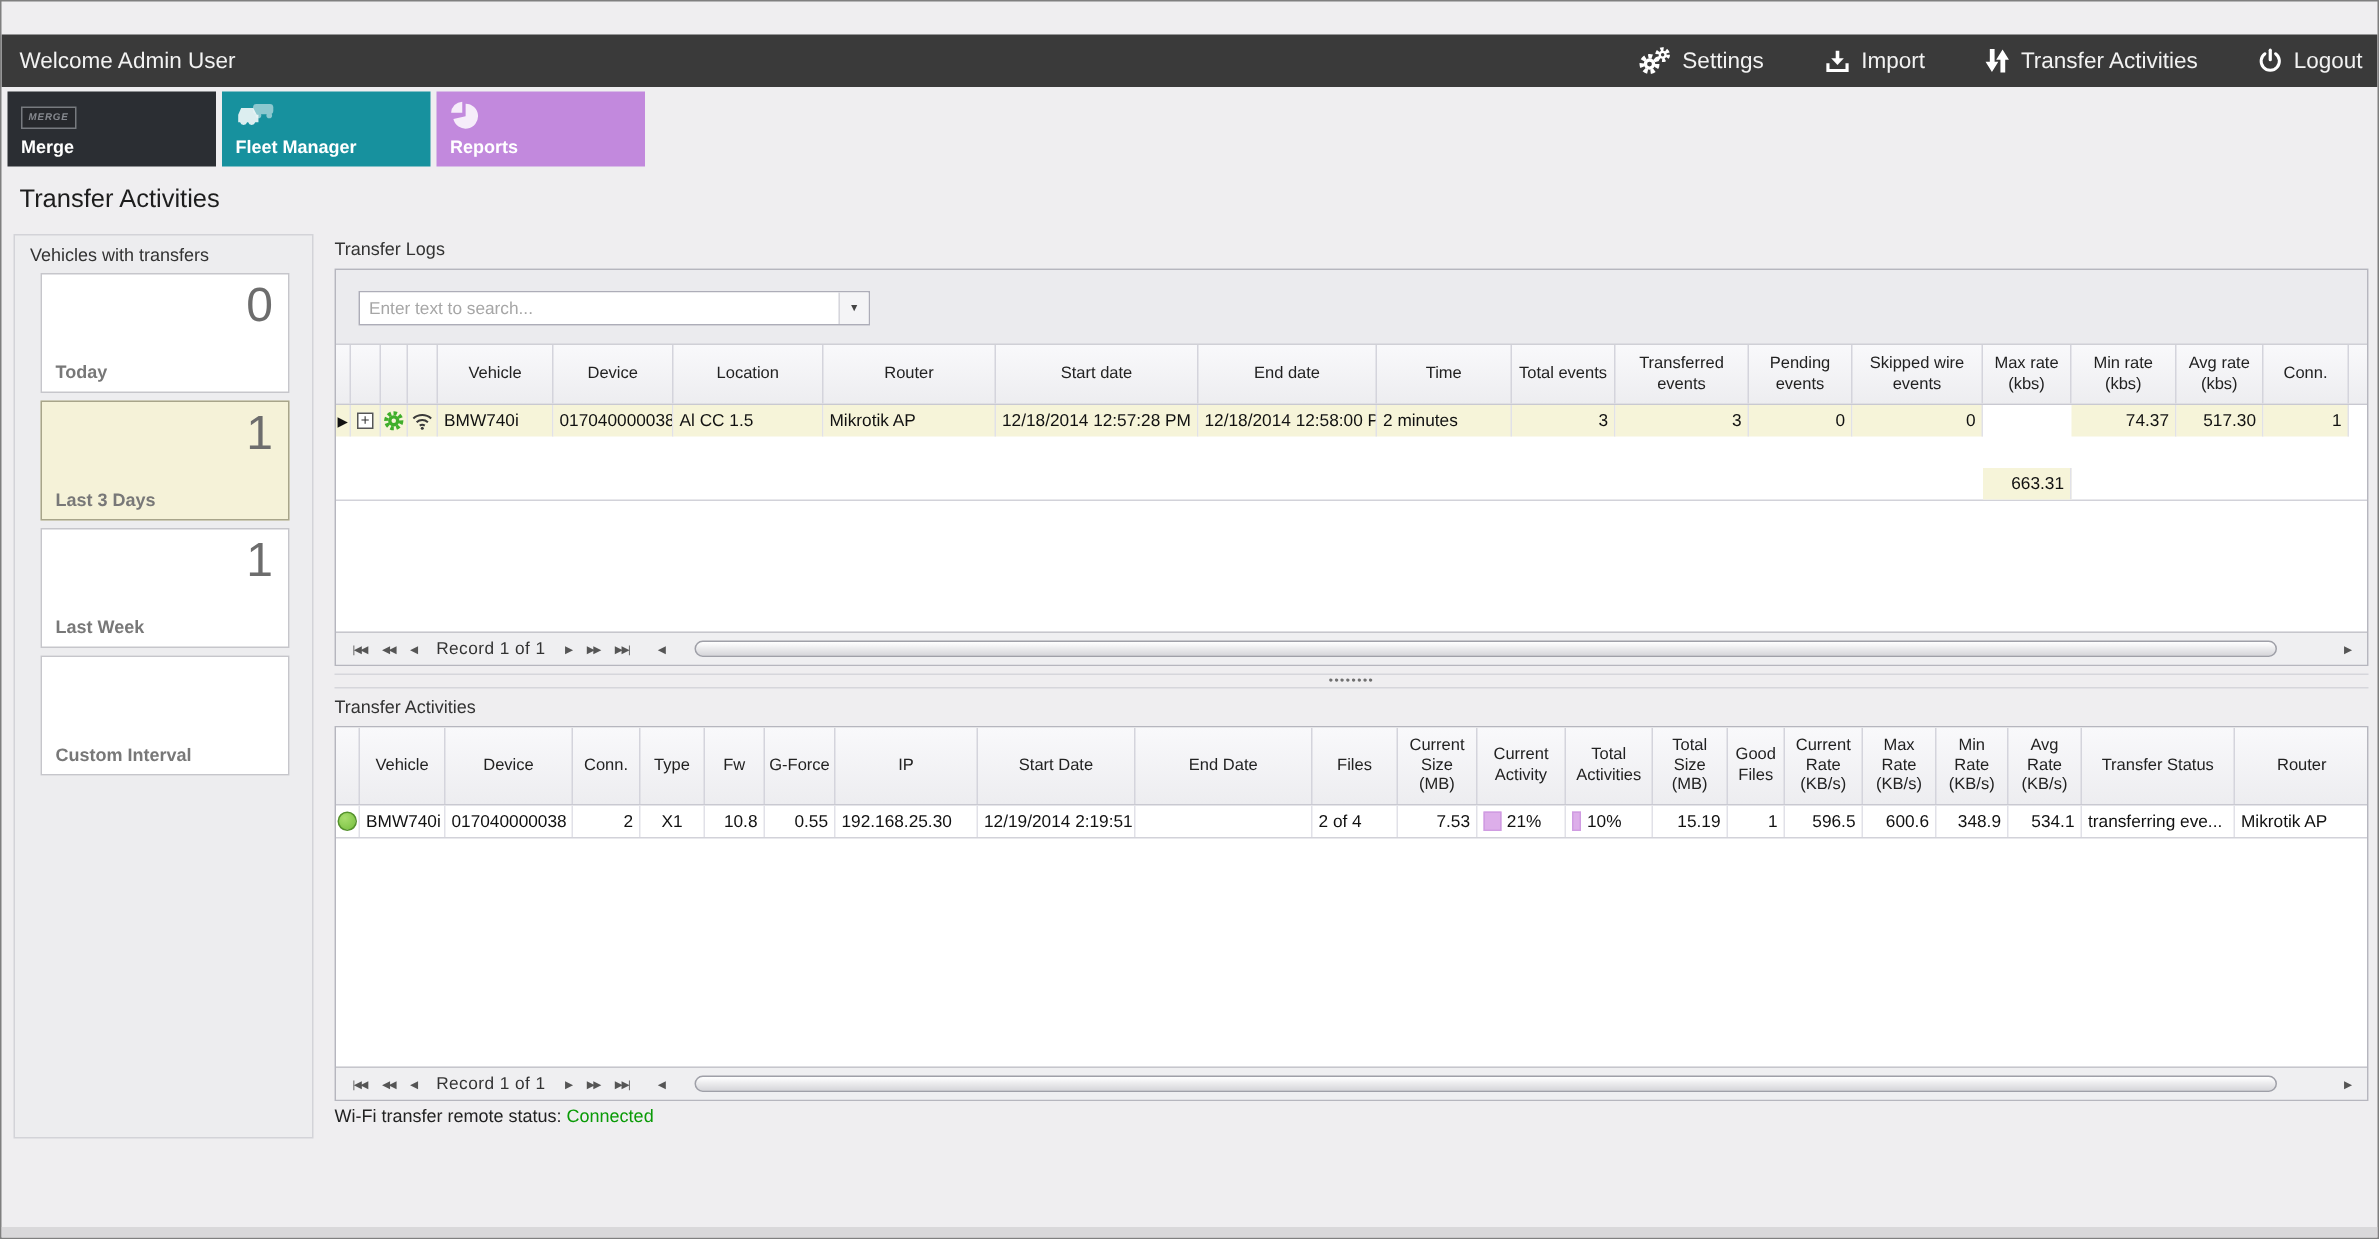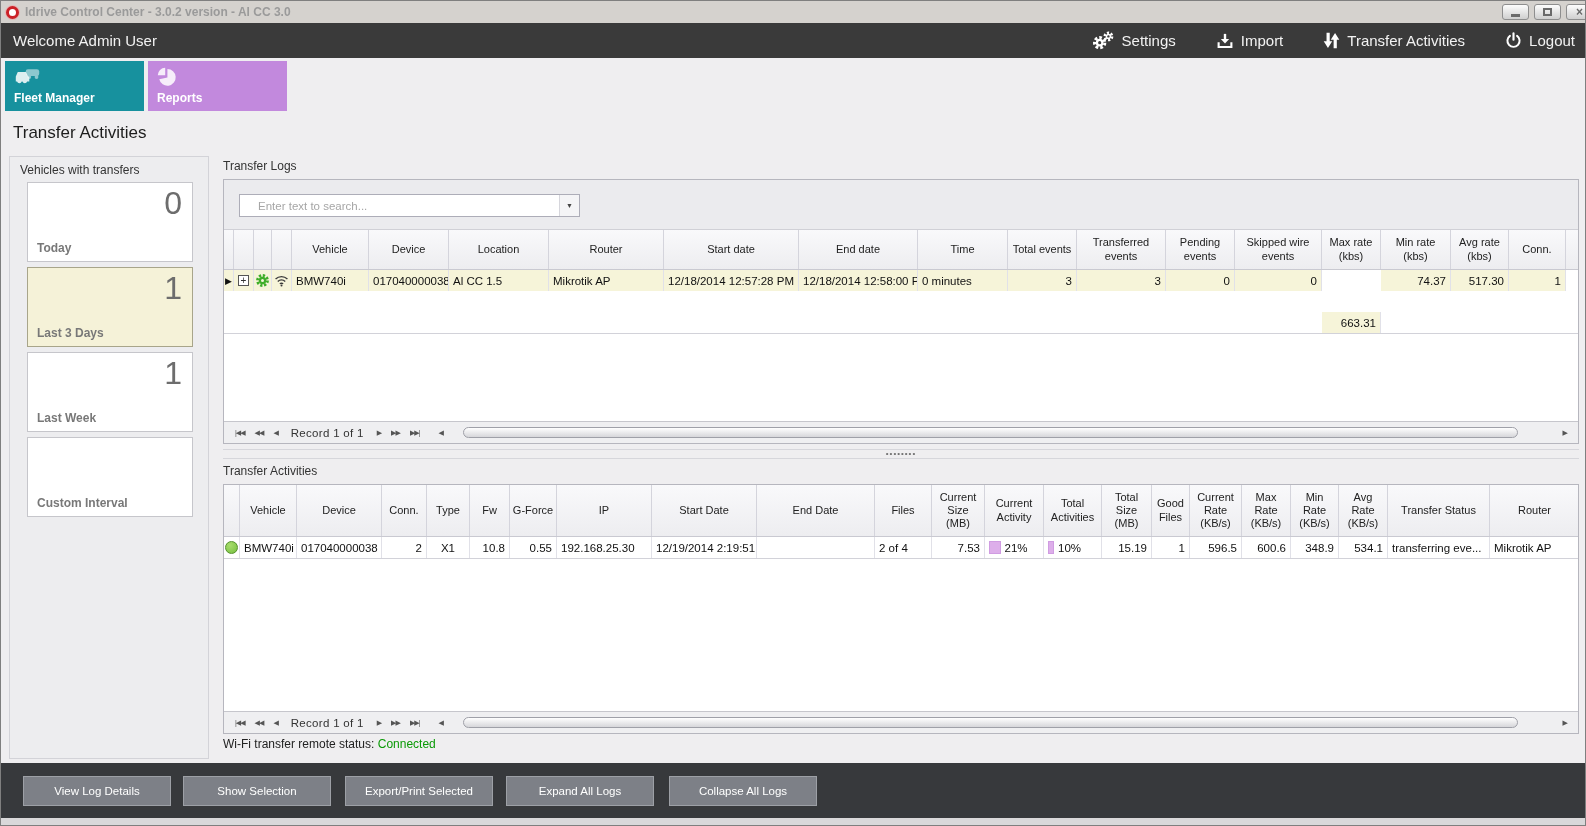"Idrive Control Center - 3.0.2" div { html: <div> <span></span> <span>Idrive Control Center - 3.0.2 version - Al CC 3.0</span> <div> <span> <span></span> </span> <span> <span></span> </span> <span> <span>×</span> </span> </div> </div> -> none }
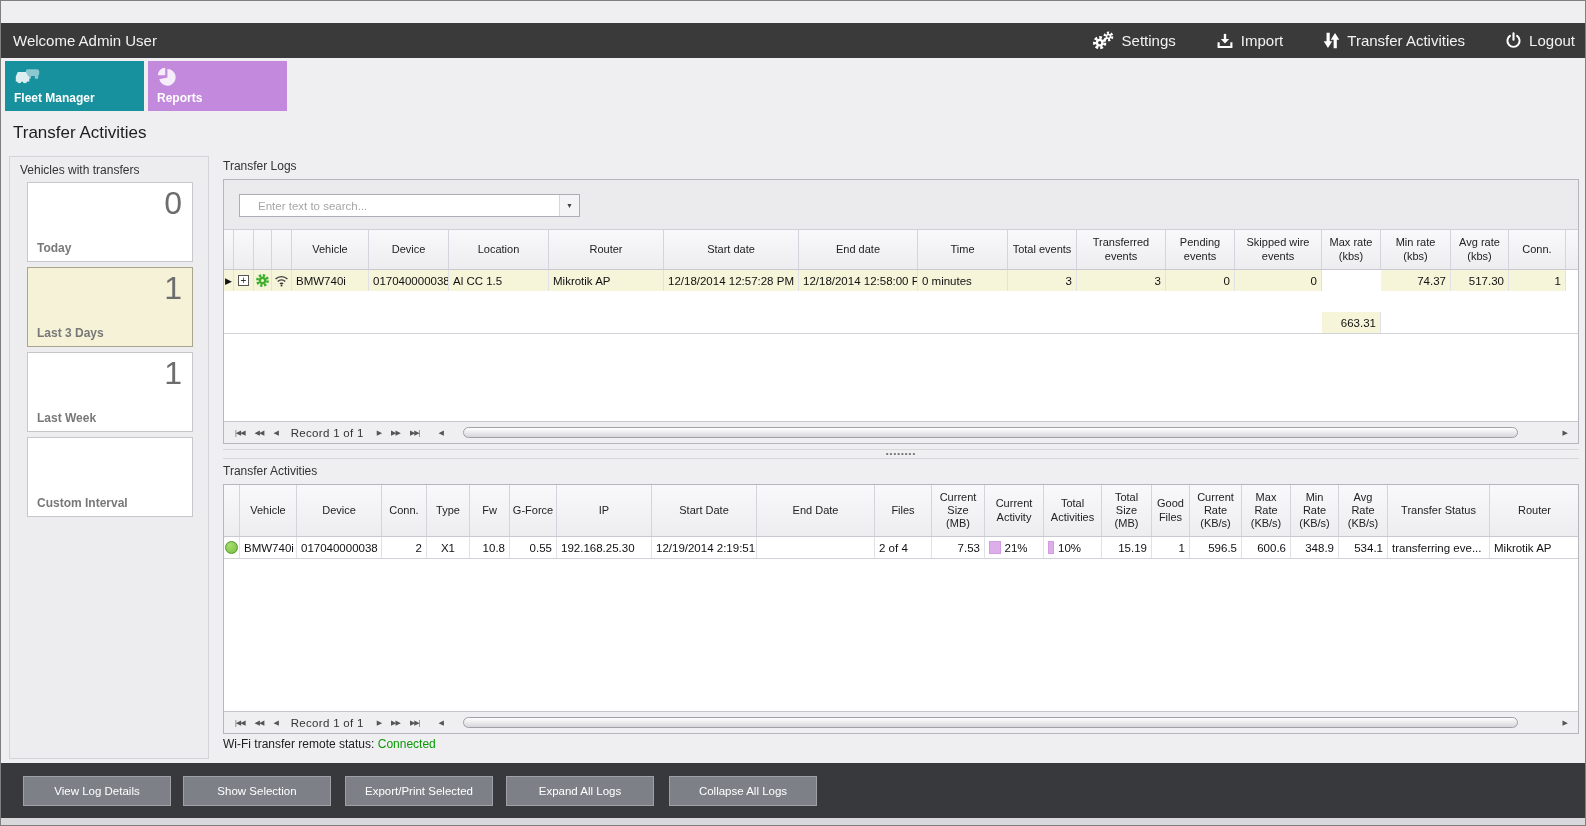"Merge" div.tab { html: none -> <div> <span><span>MERGE</span></span> <span>Merge</span> </div> }
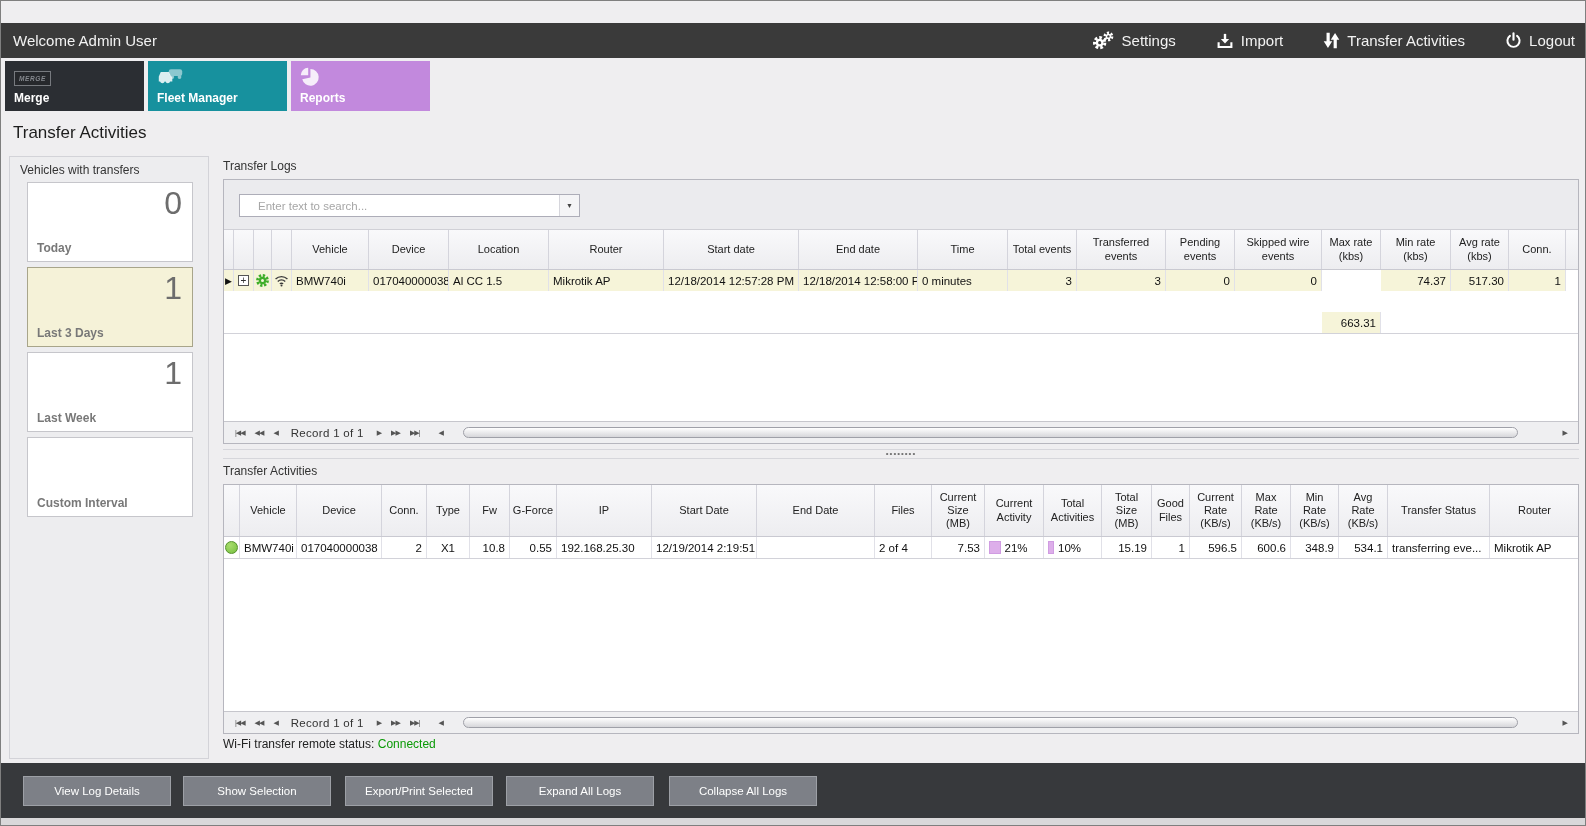"Enter text to search..." #search-input { padding: 0 18px -> 0 6px }
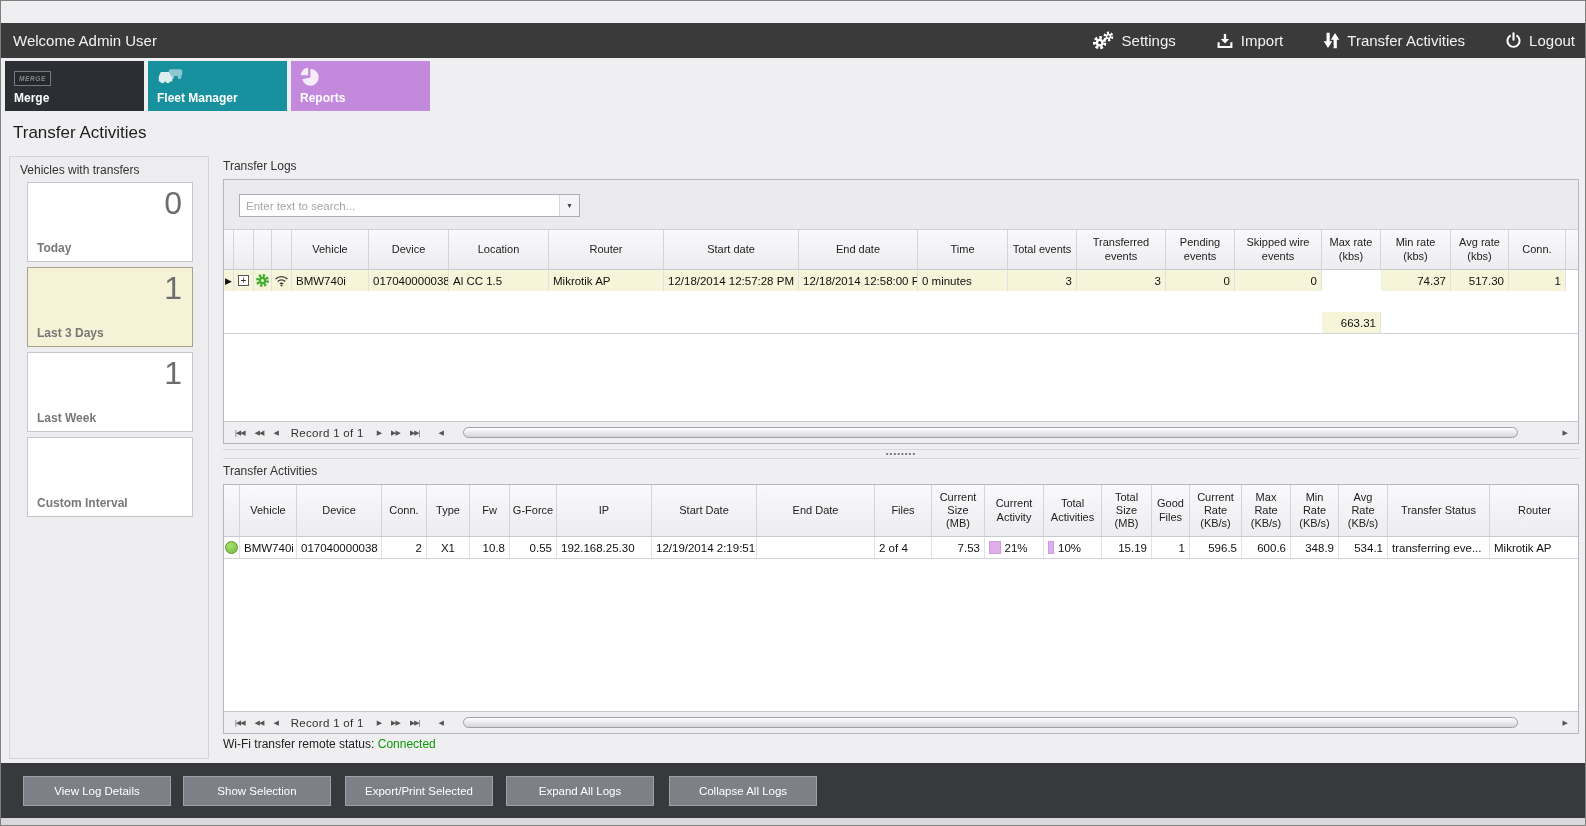"0 minutes" div.td { text: 0 -> 2 }
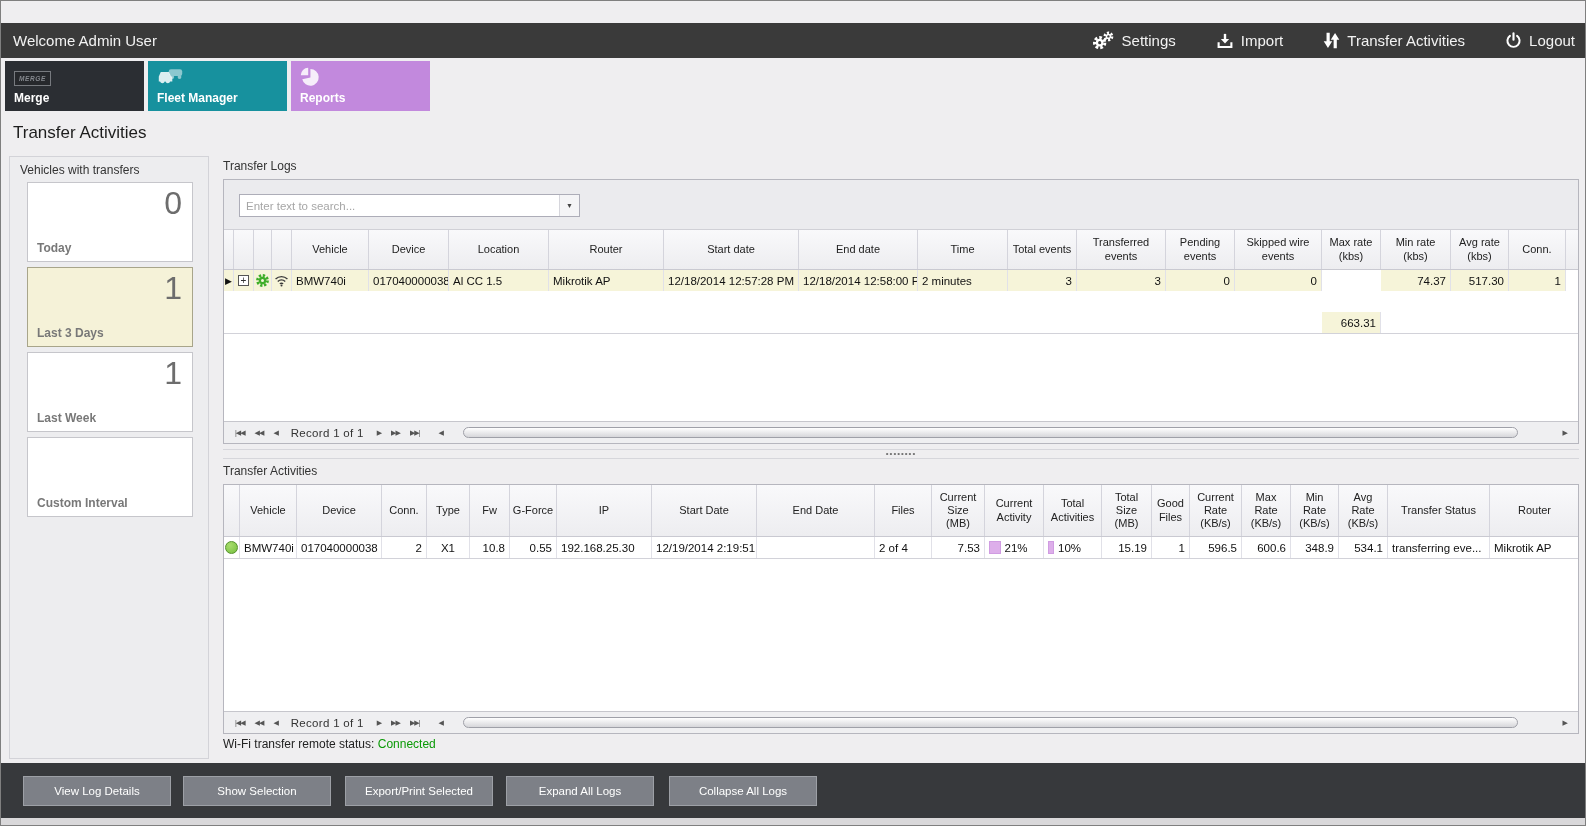"View Log Details" div { html: <div> <button>View Log Details</button> <button>Show Selection</button> <button>Export/Print Selected</button> <button>Expand All Logs</button> <button>Collapse All Logs</button> </div> -> none }
